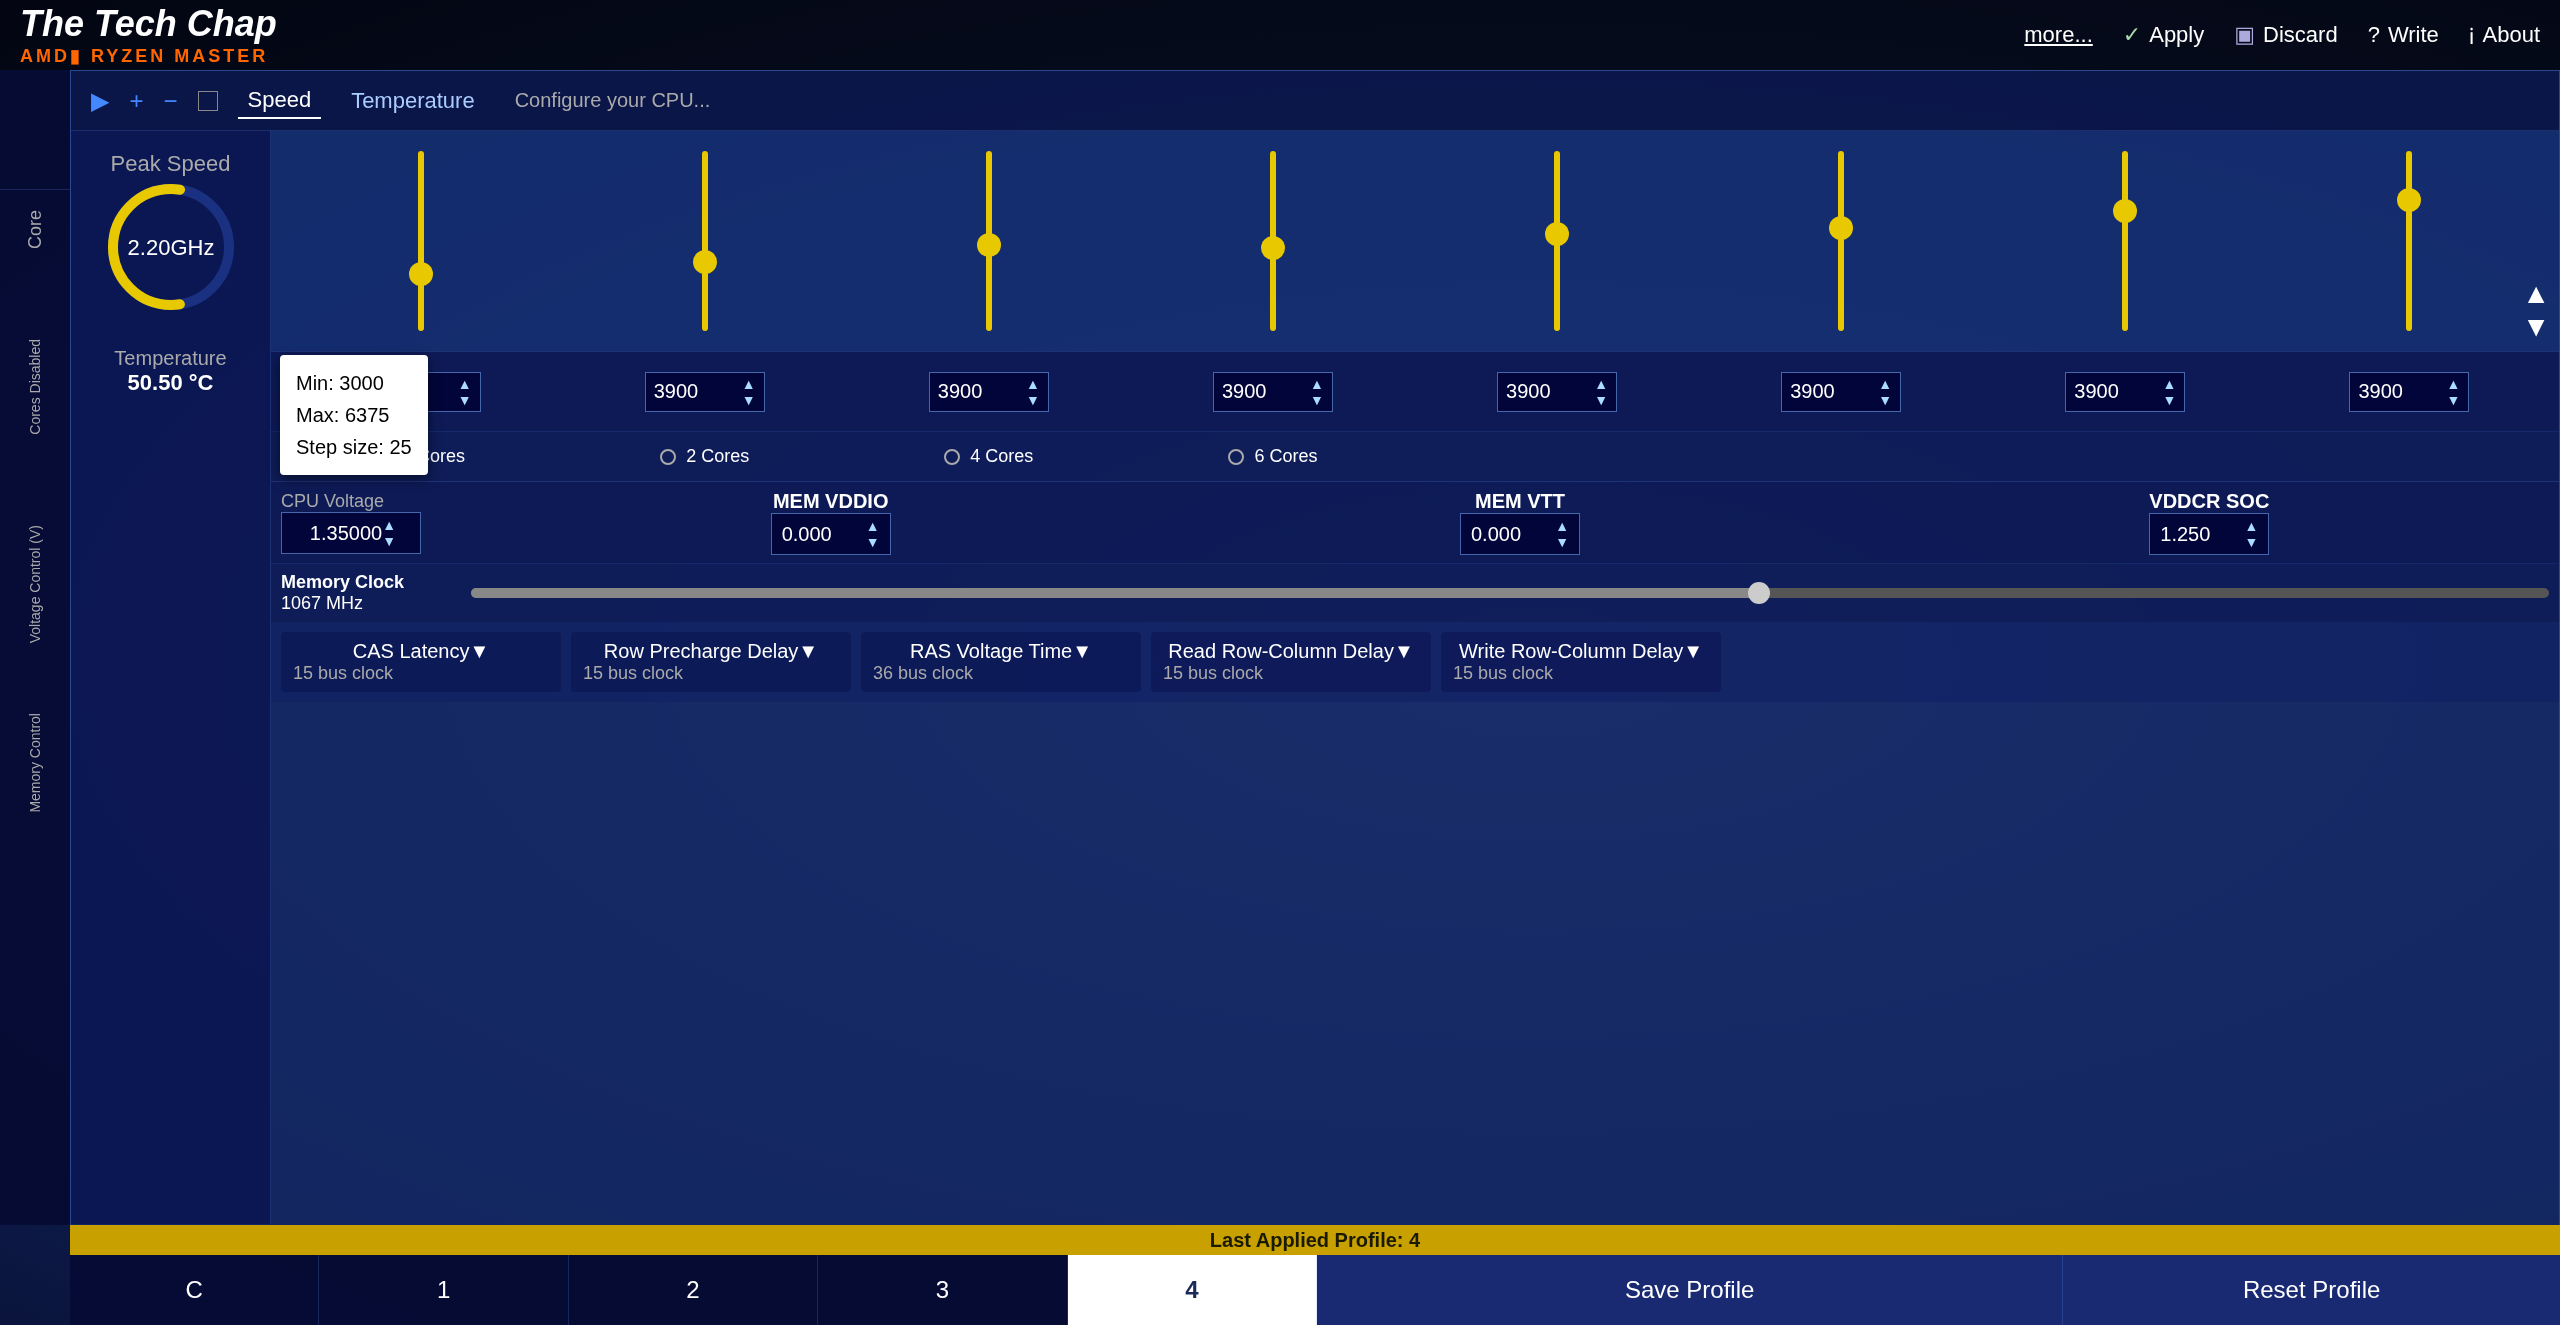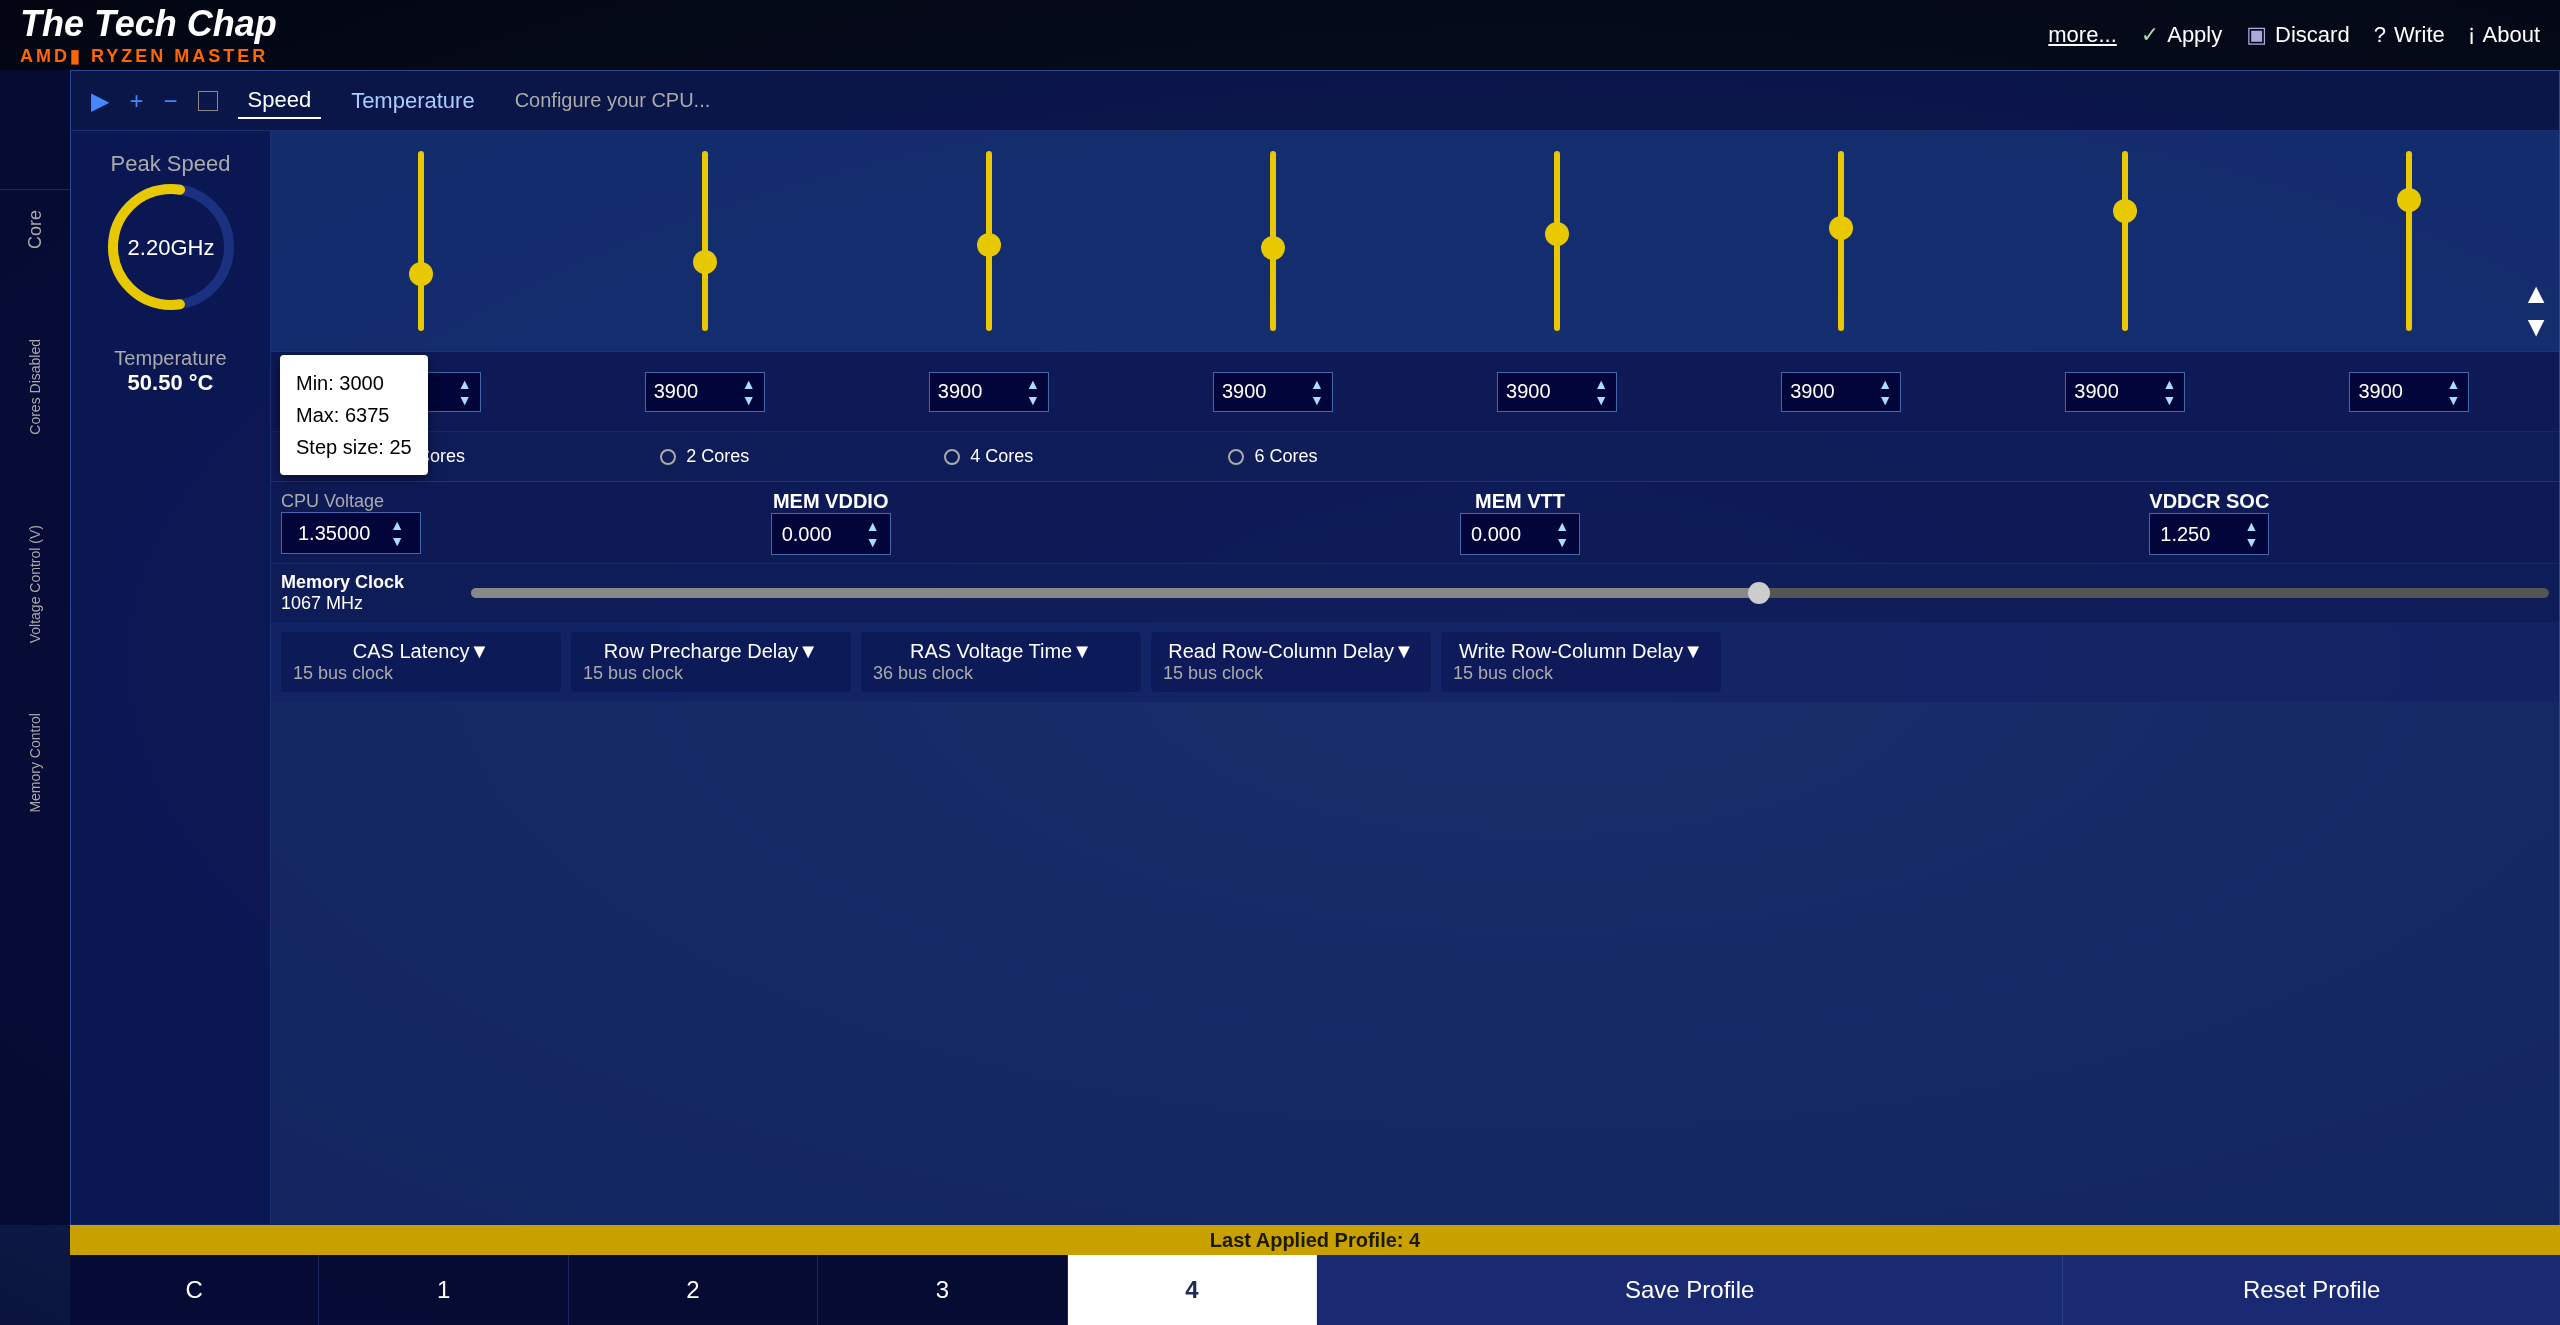"more..." .top-bar-actions { gap: 24px -> 30px }
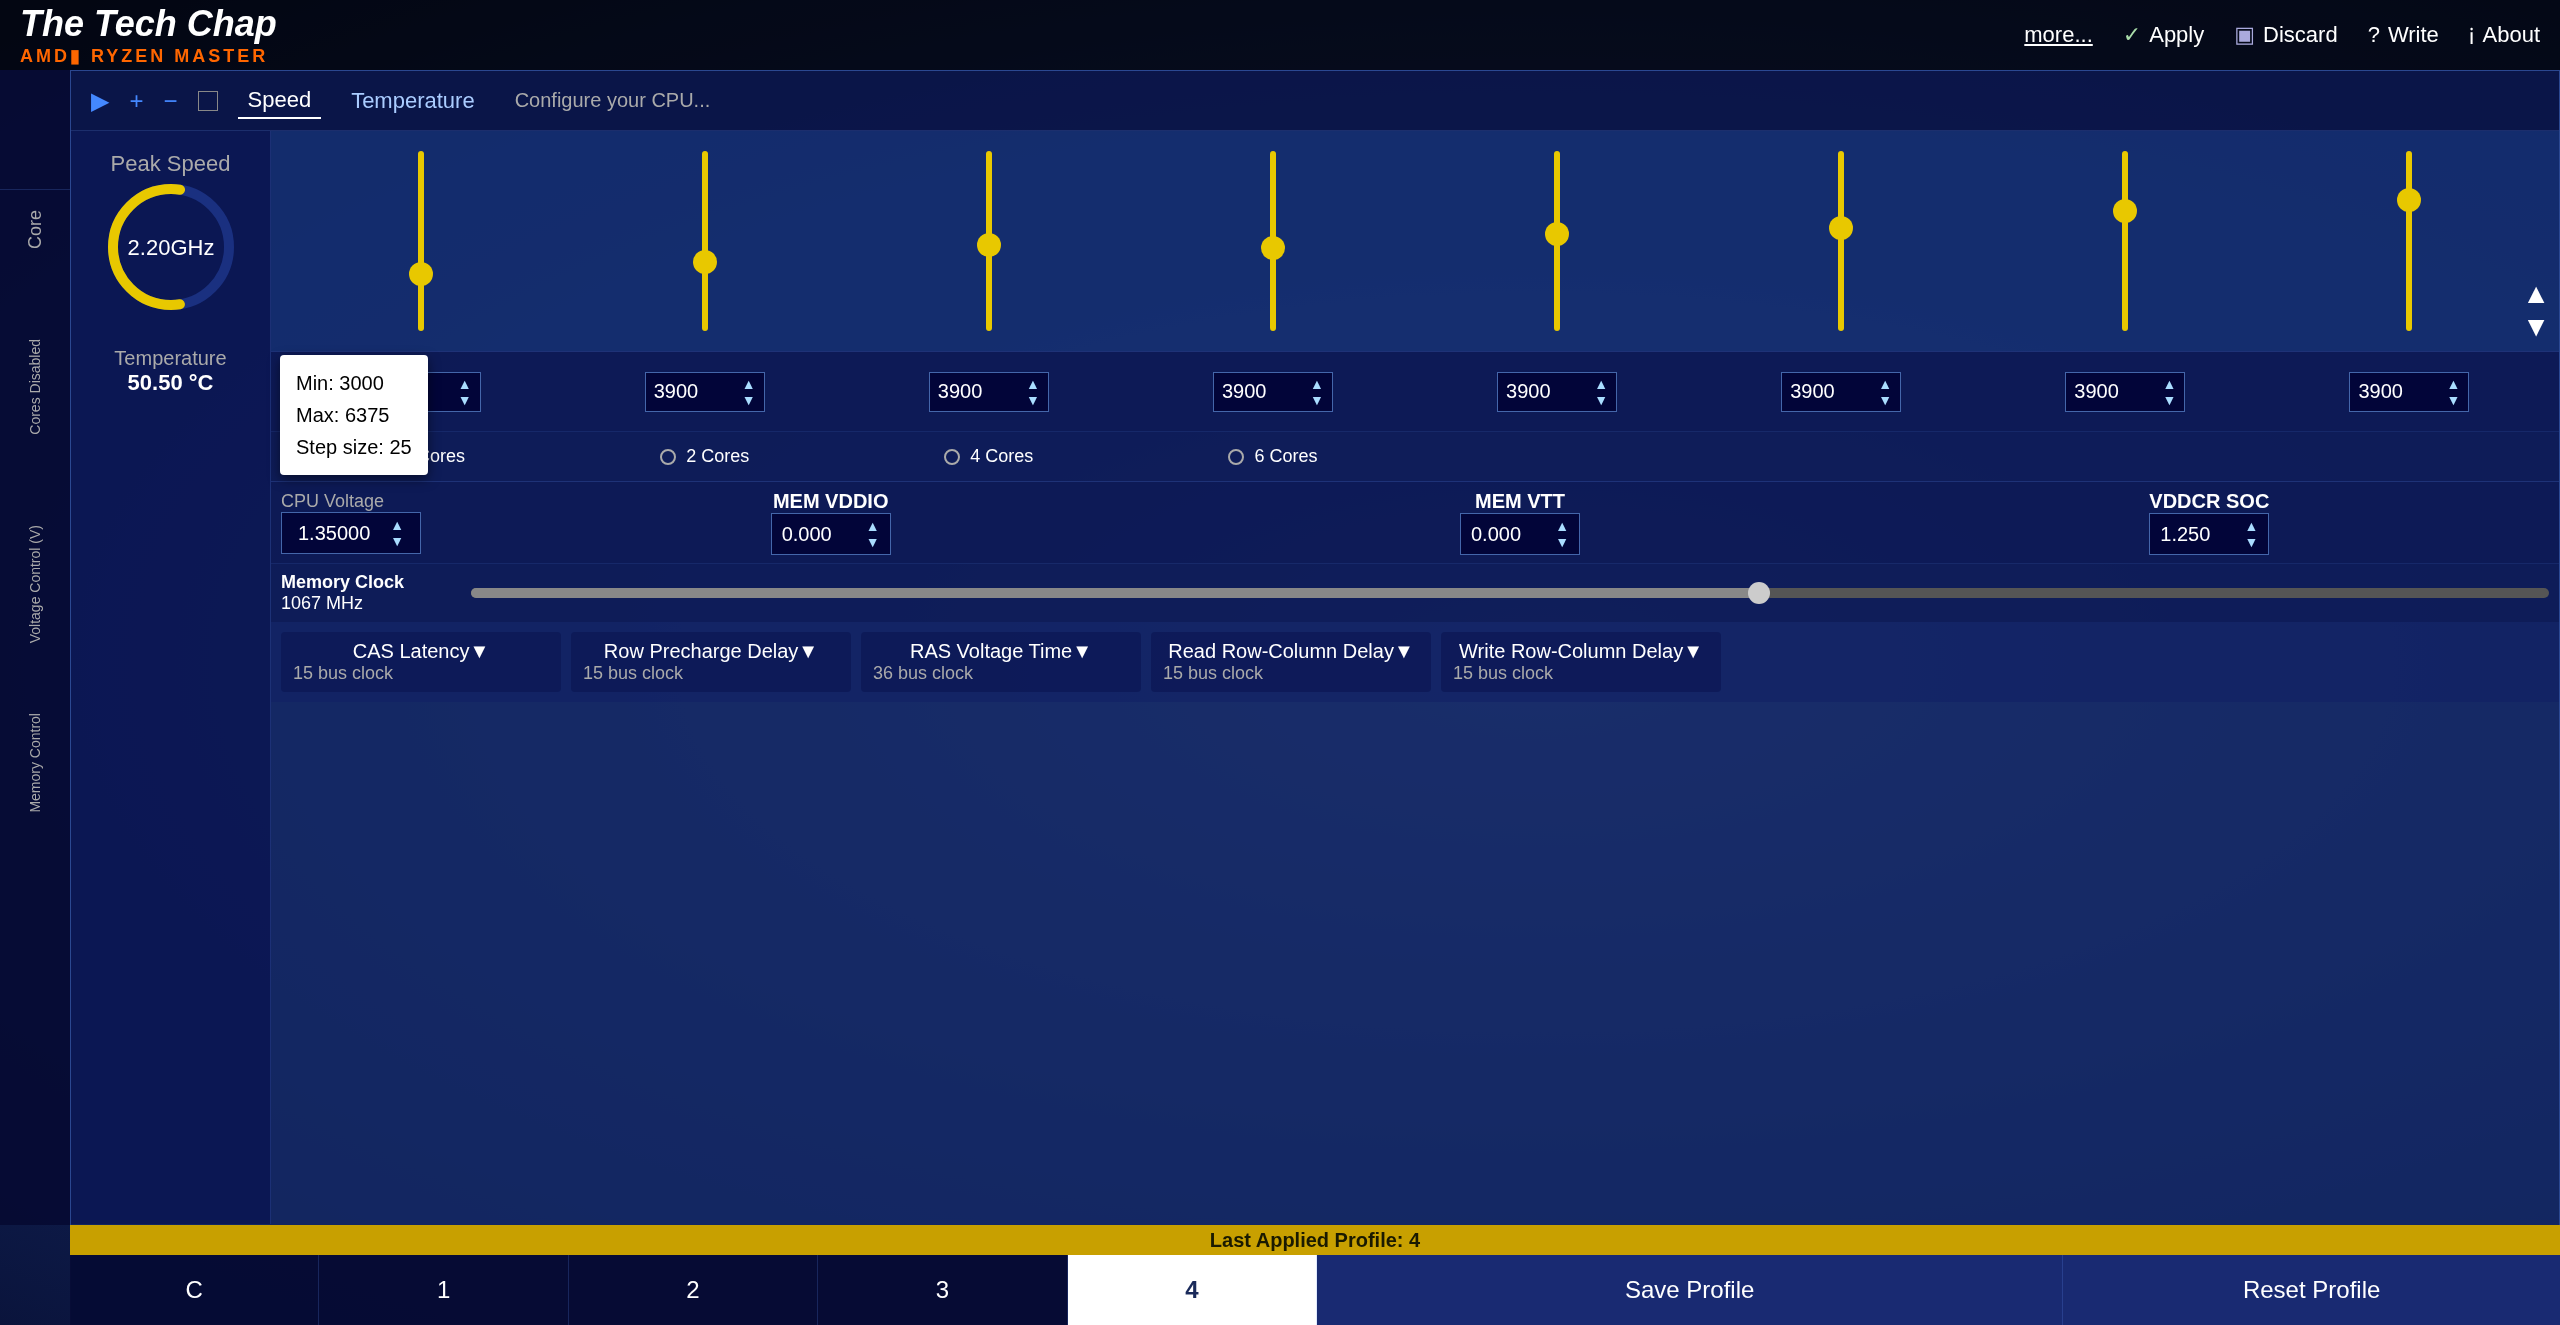"1.35000" div { justify-content: space-between -> flex-end; padding: 4px 16px -> 4px 24px }
